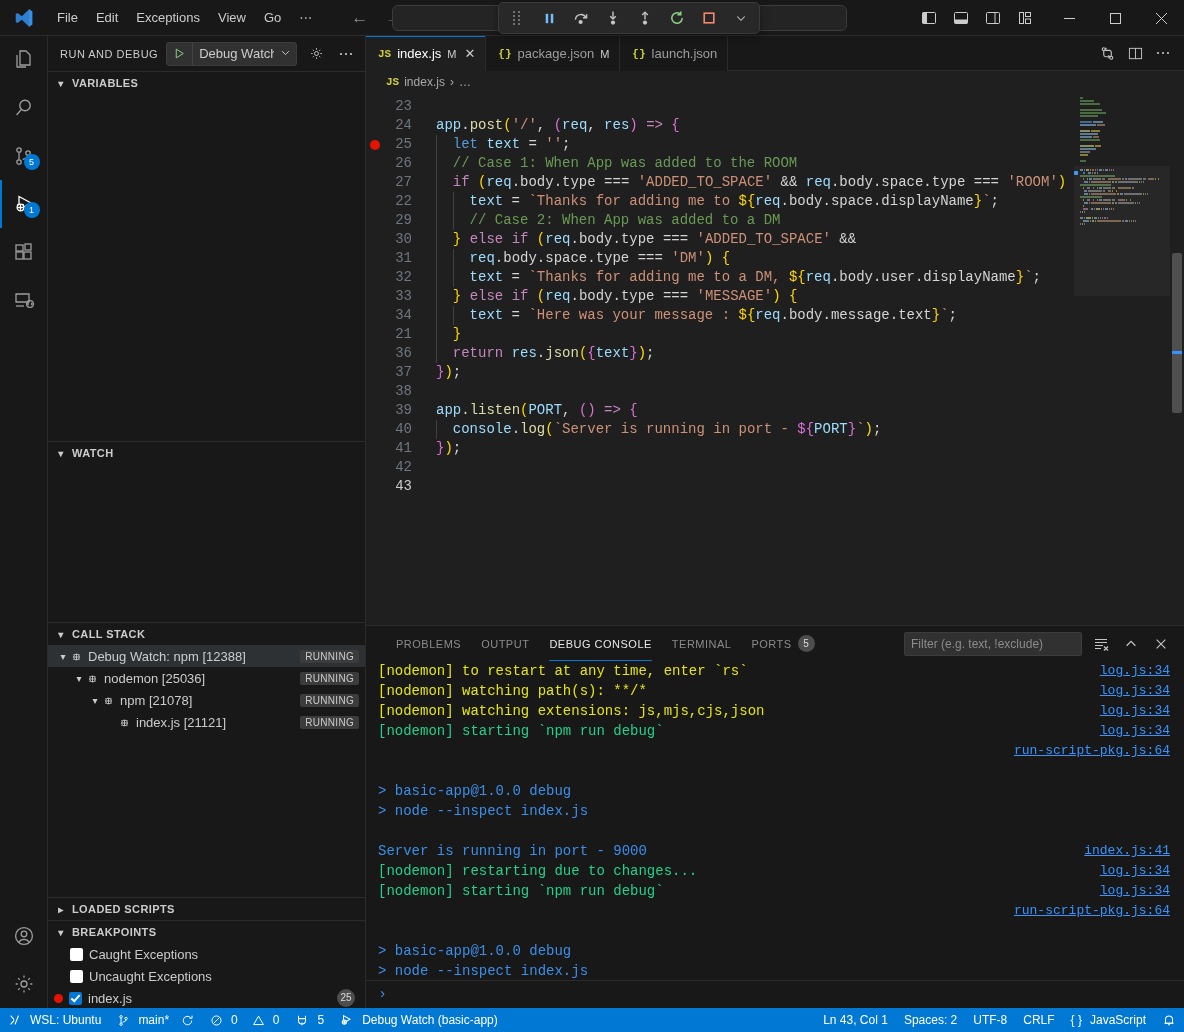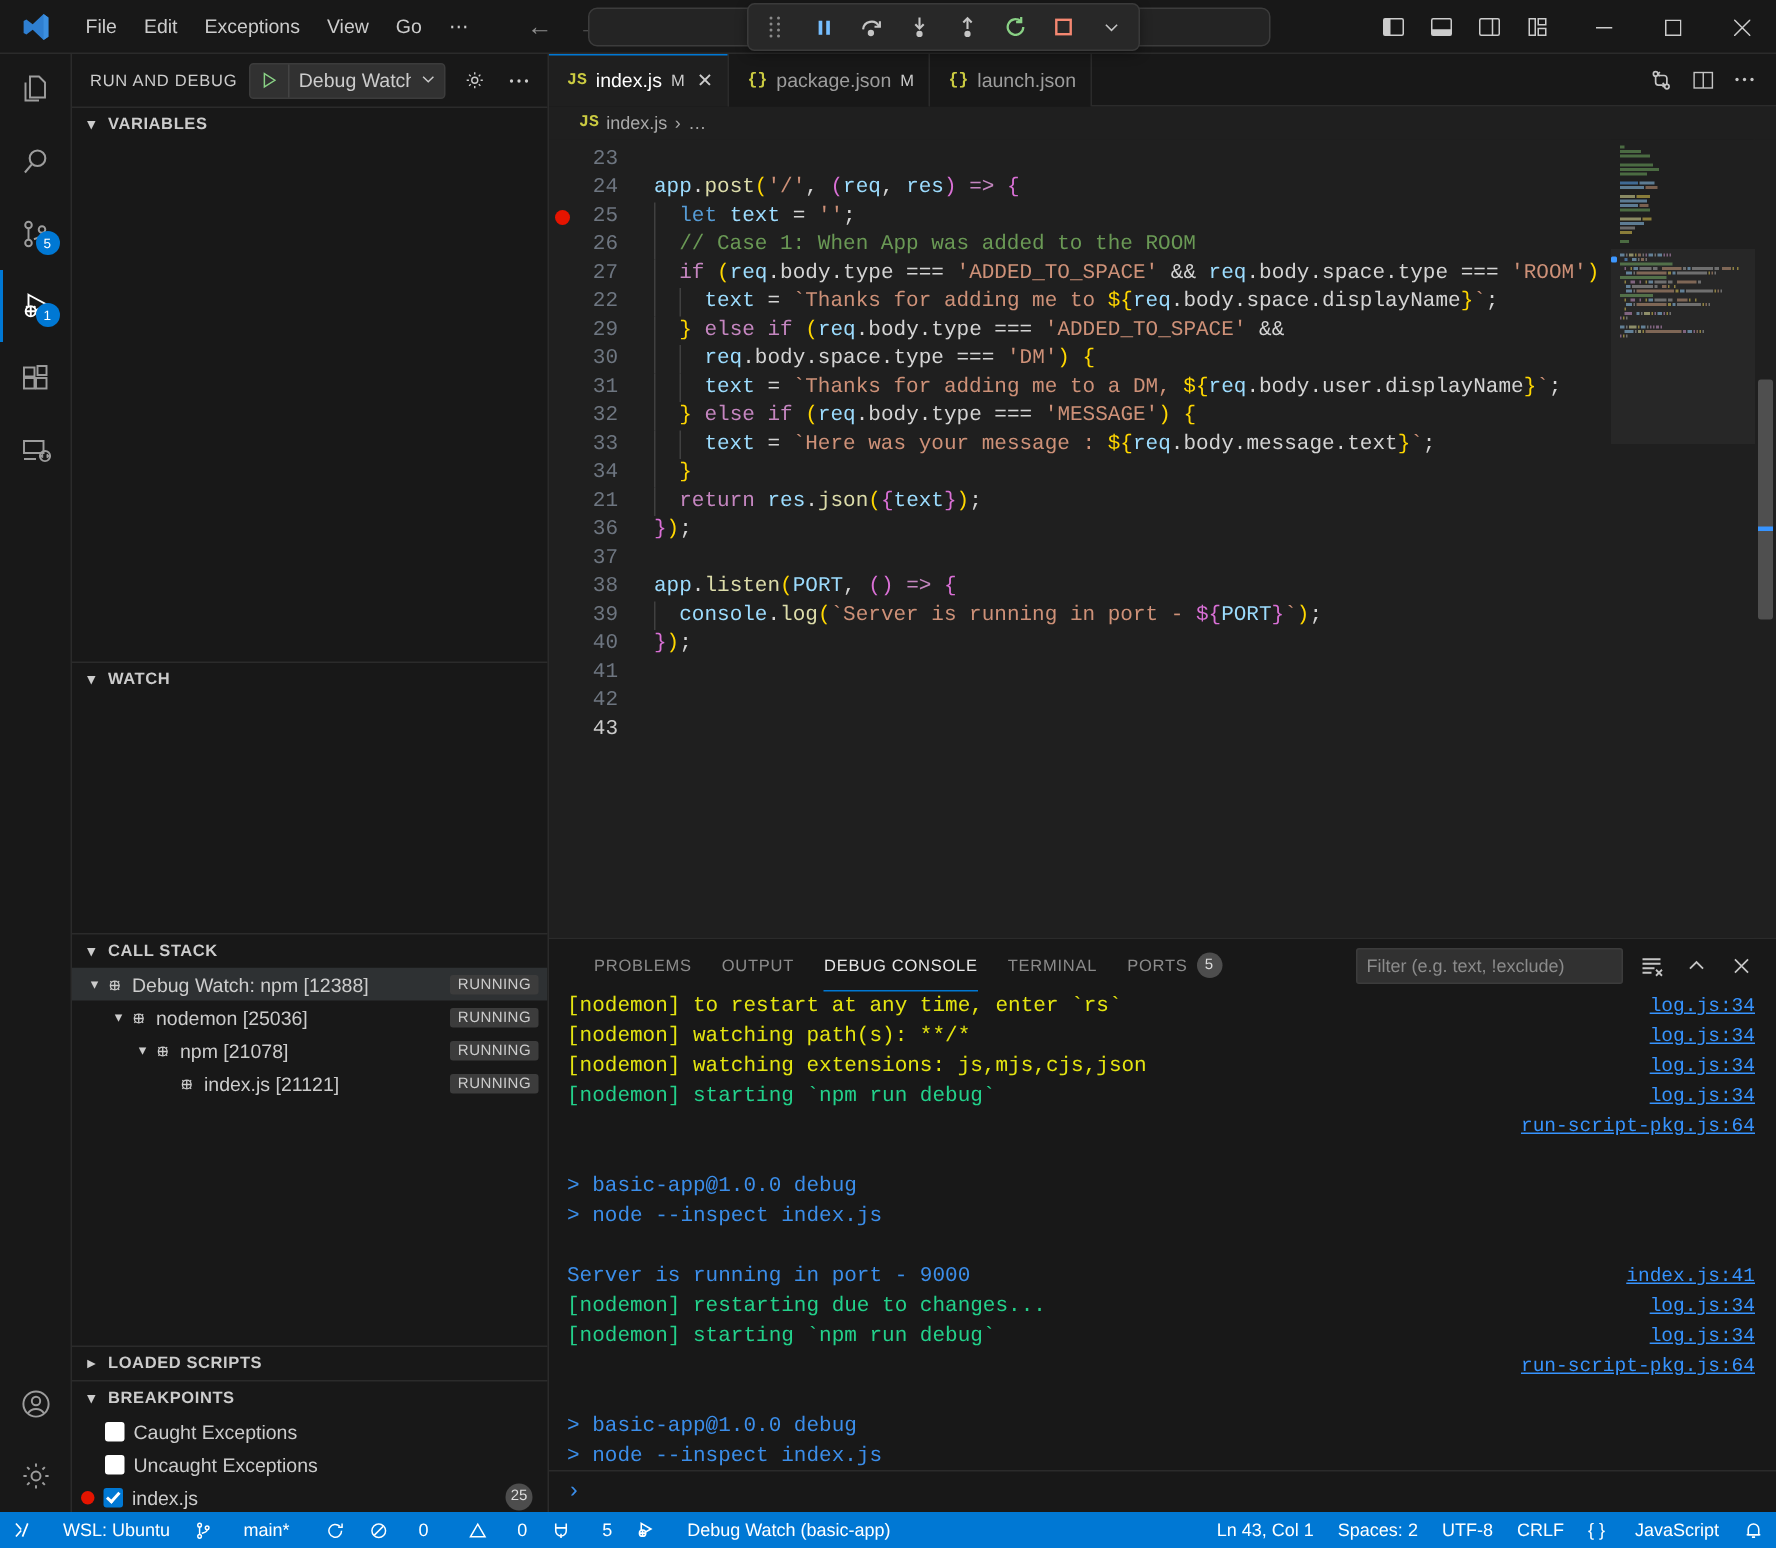"// Case 2: When App" div.cl { html: none -> <div><span> // Case 2: When App was added to a DM</span><span></span><span></span></div> }
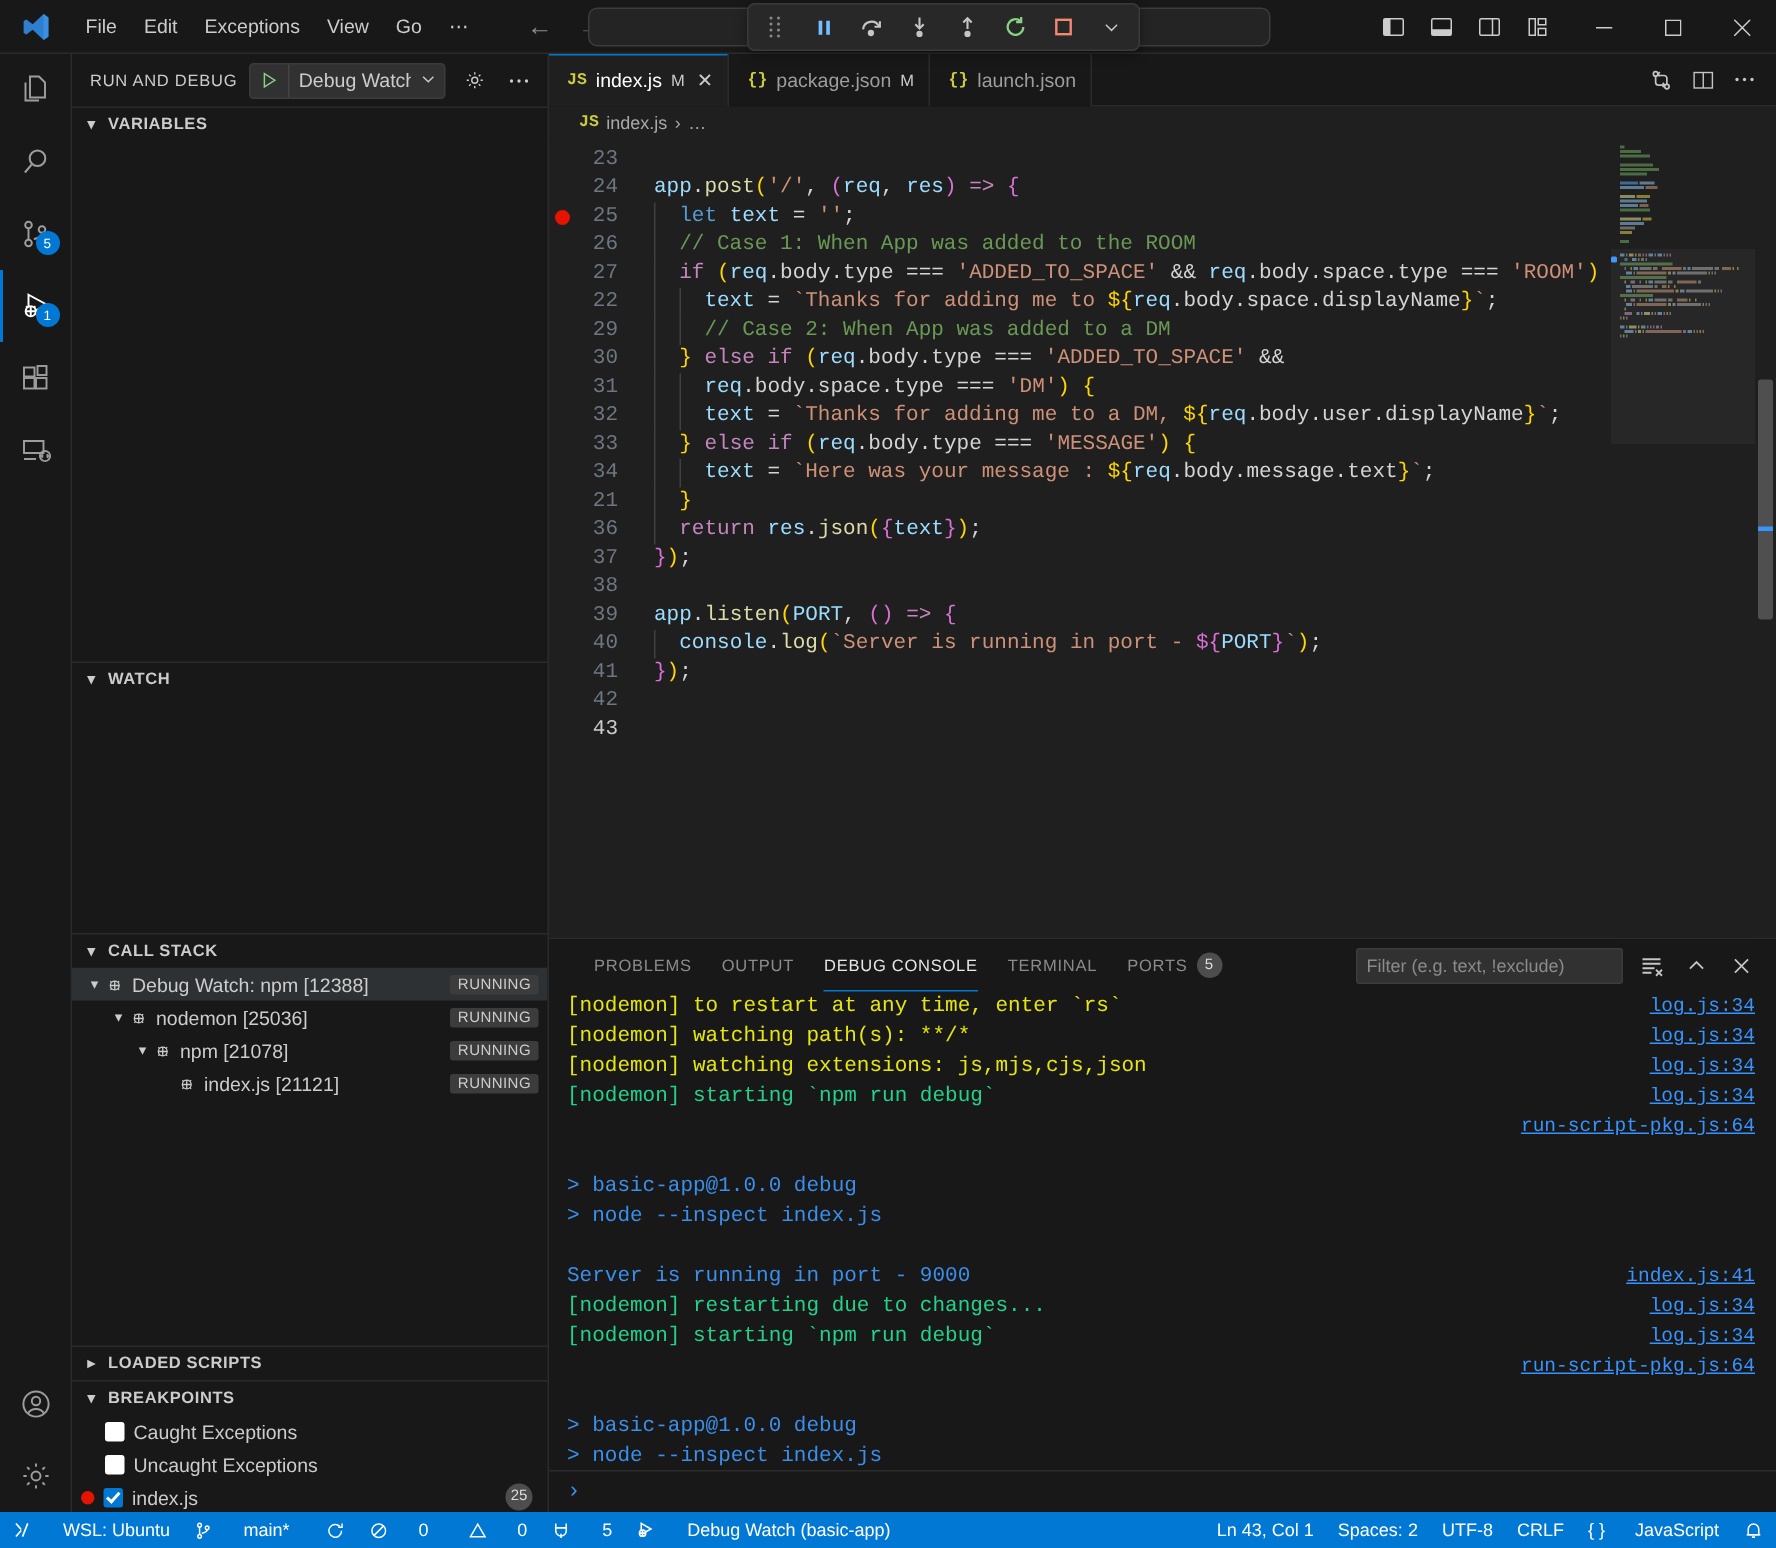"WSL: Ubuntu" .sb-item { gap: 20px -> 8px }
